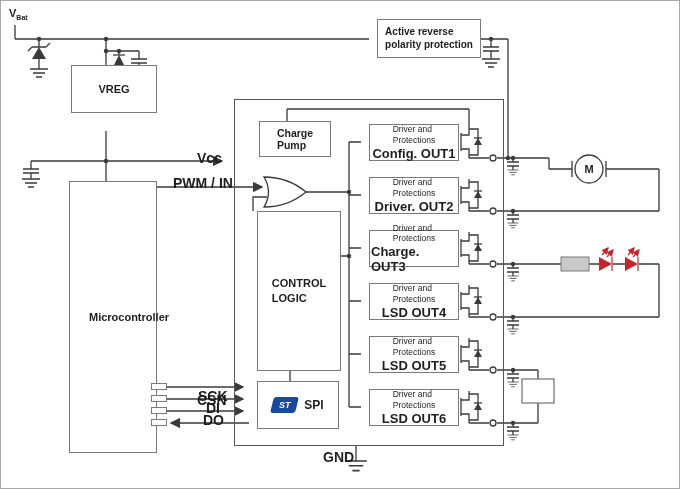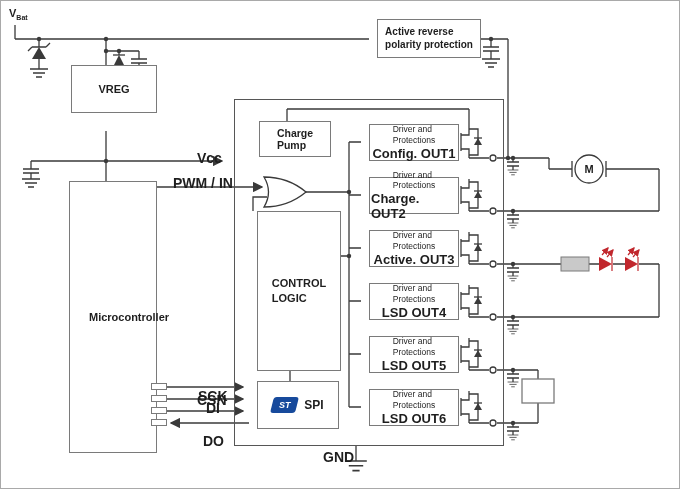"Charge. OUT2" span.n { text: Charge -> Driver }
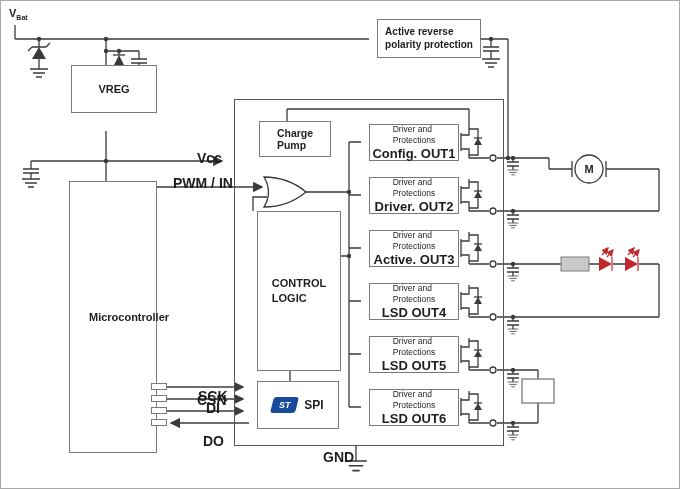"Active. OUT3" span.n { text: Active -> Charge }
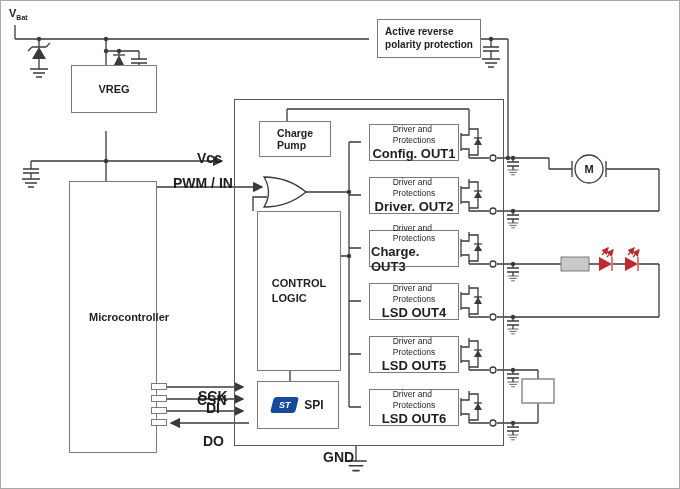"DO" div.lbl { top: 432px -> 411px }
